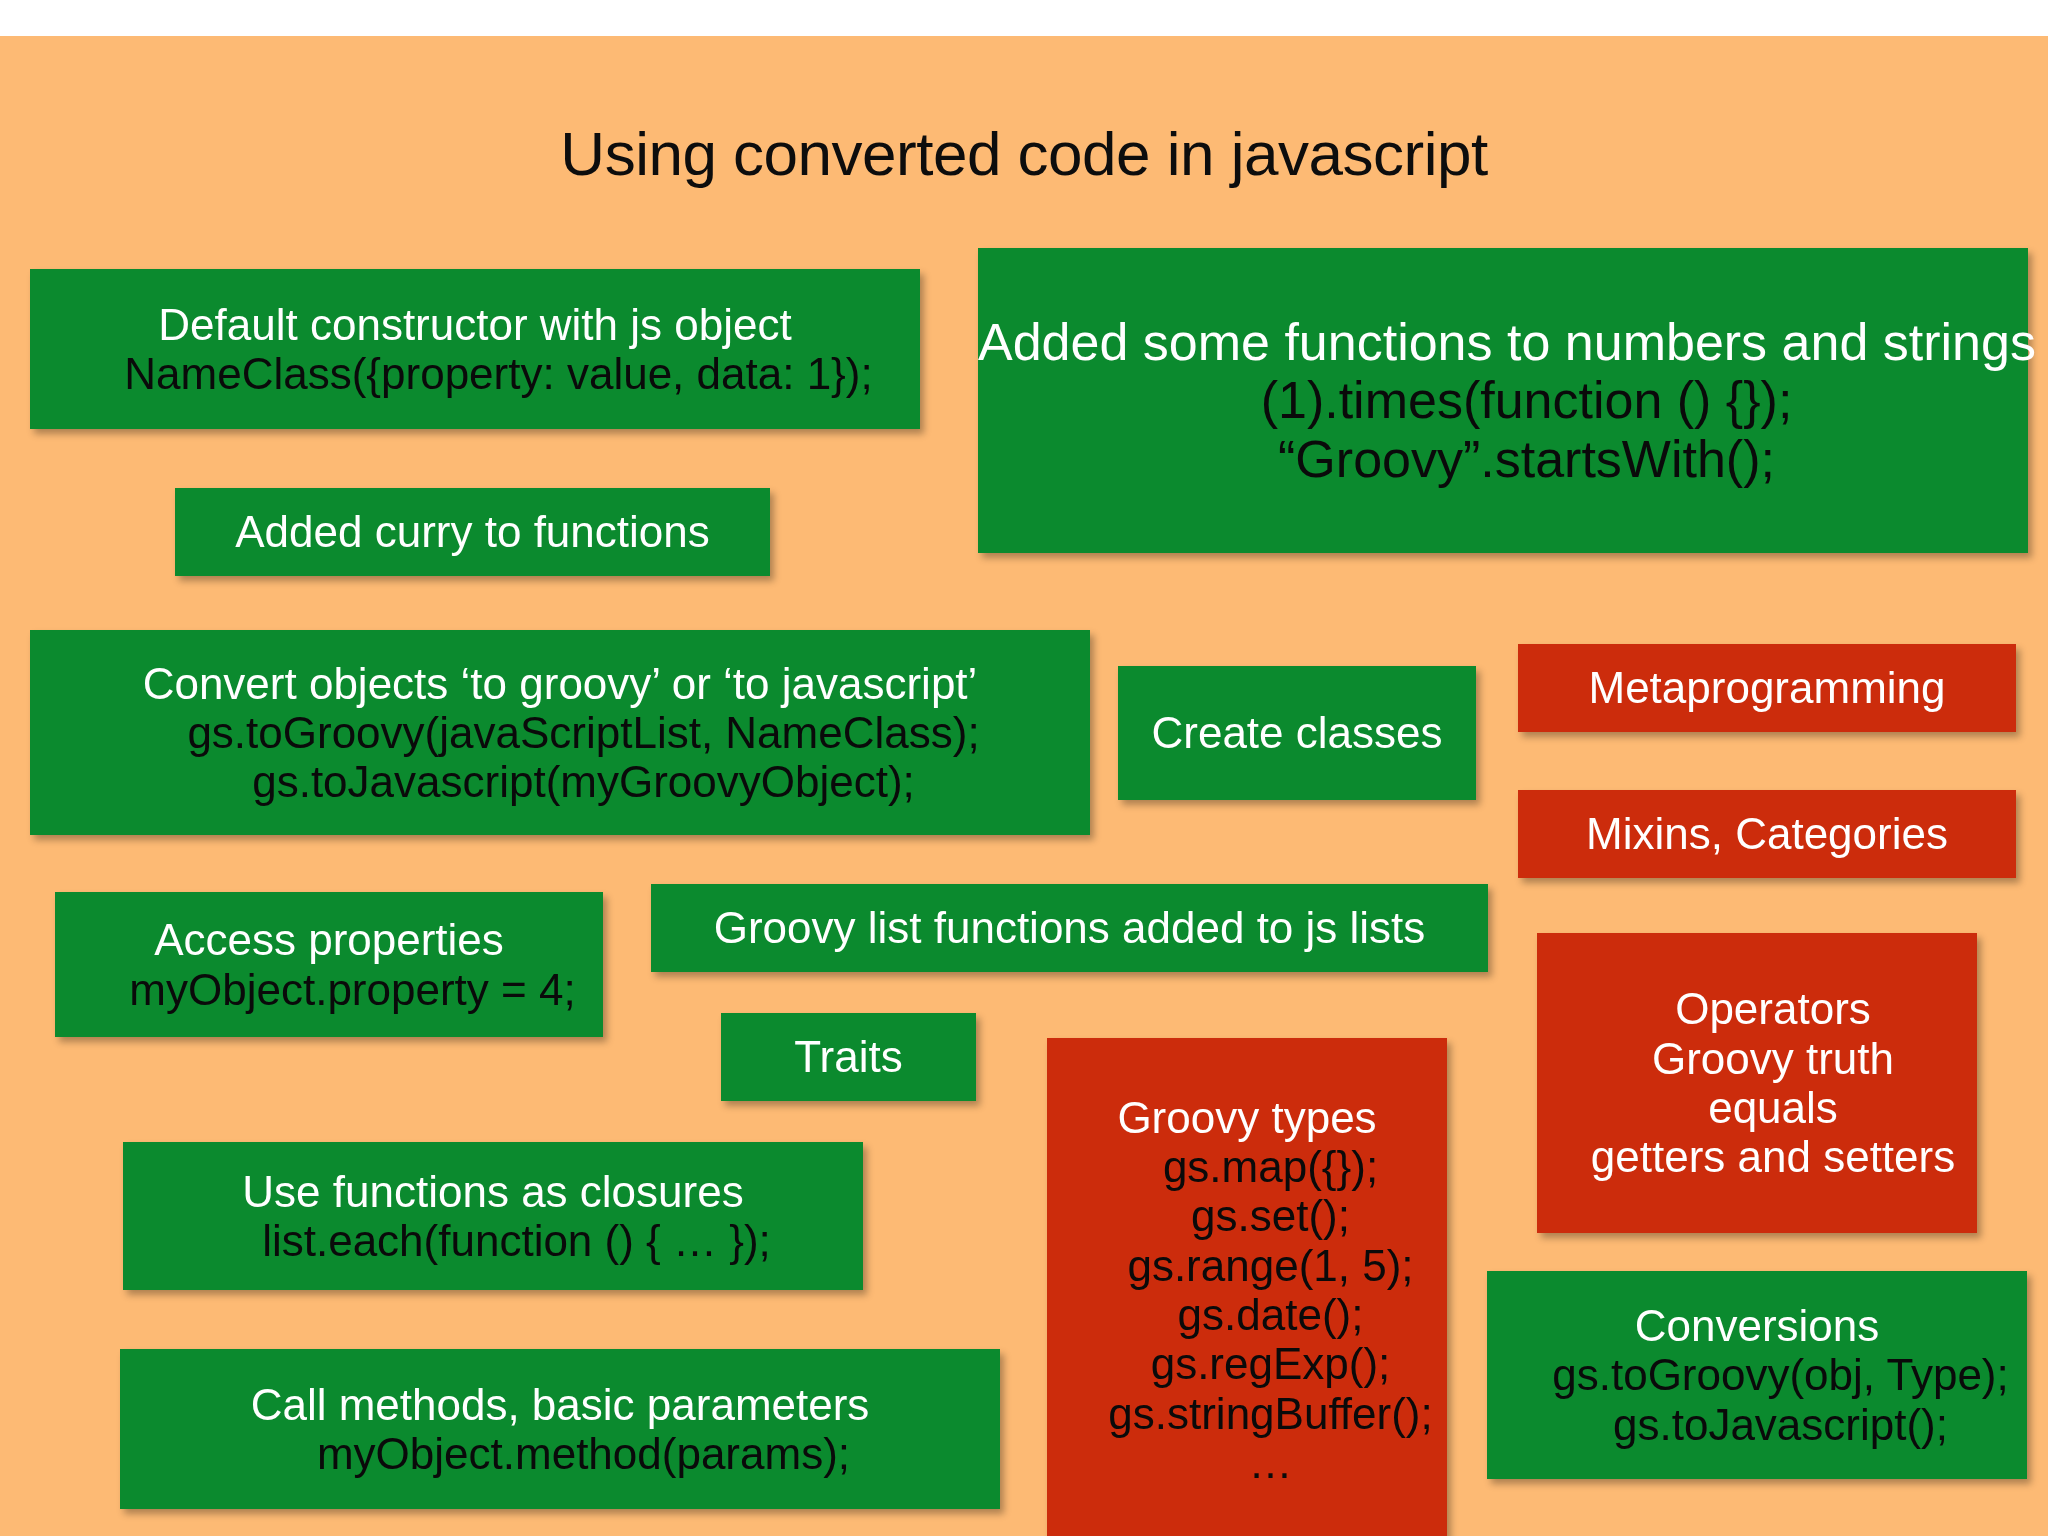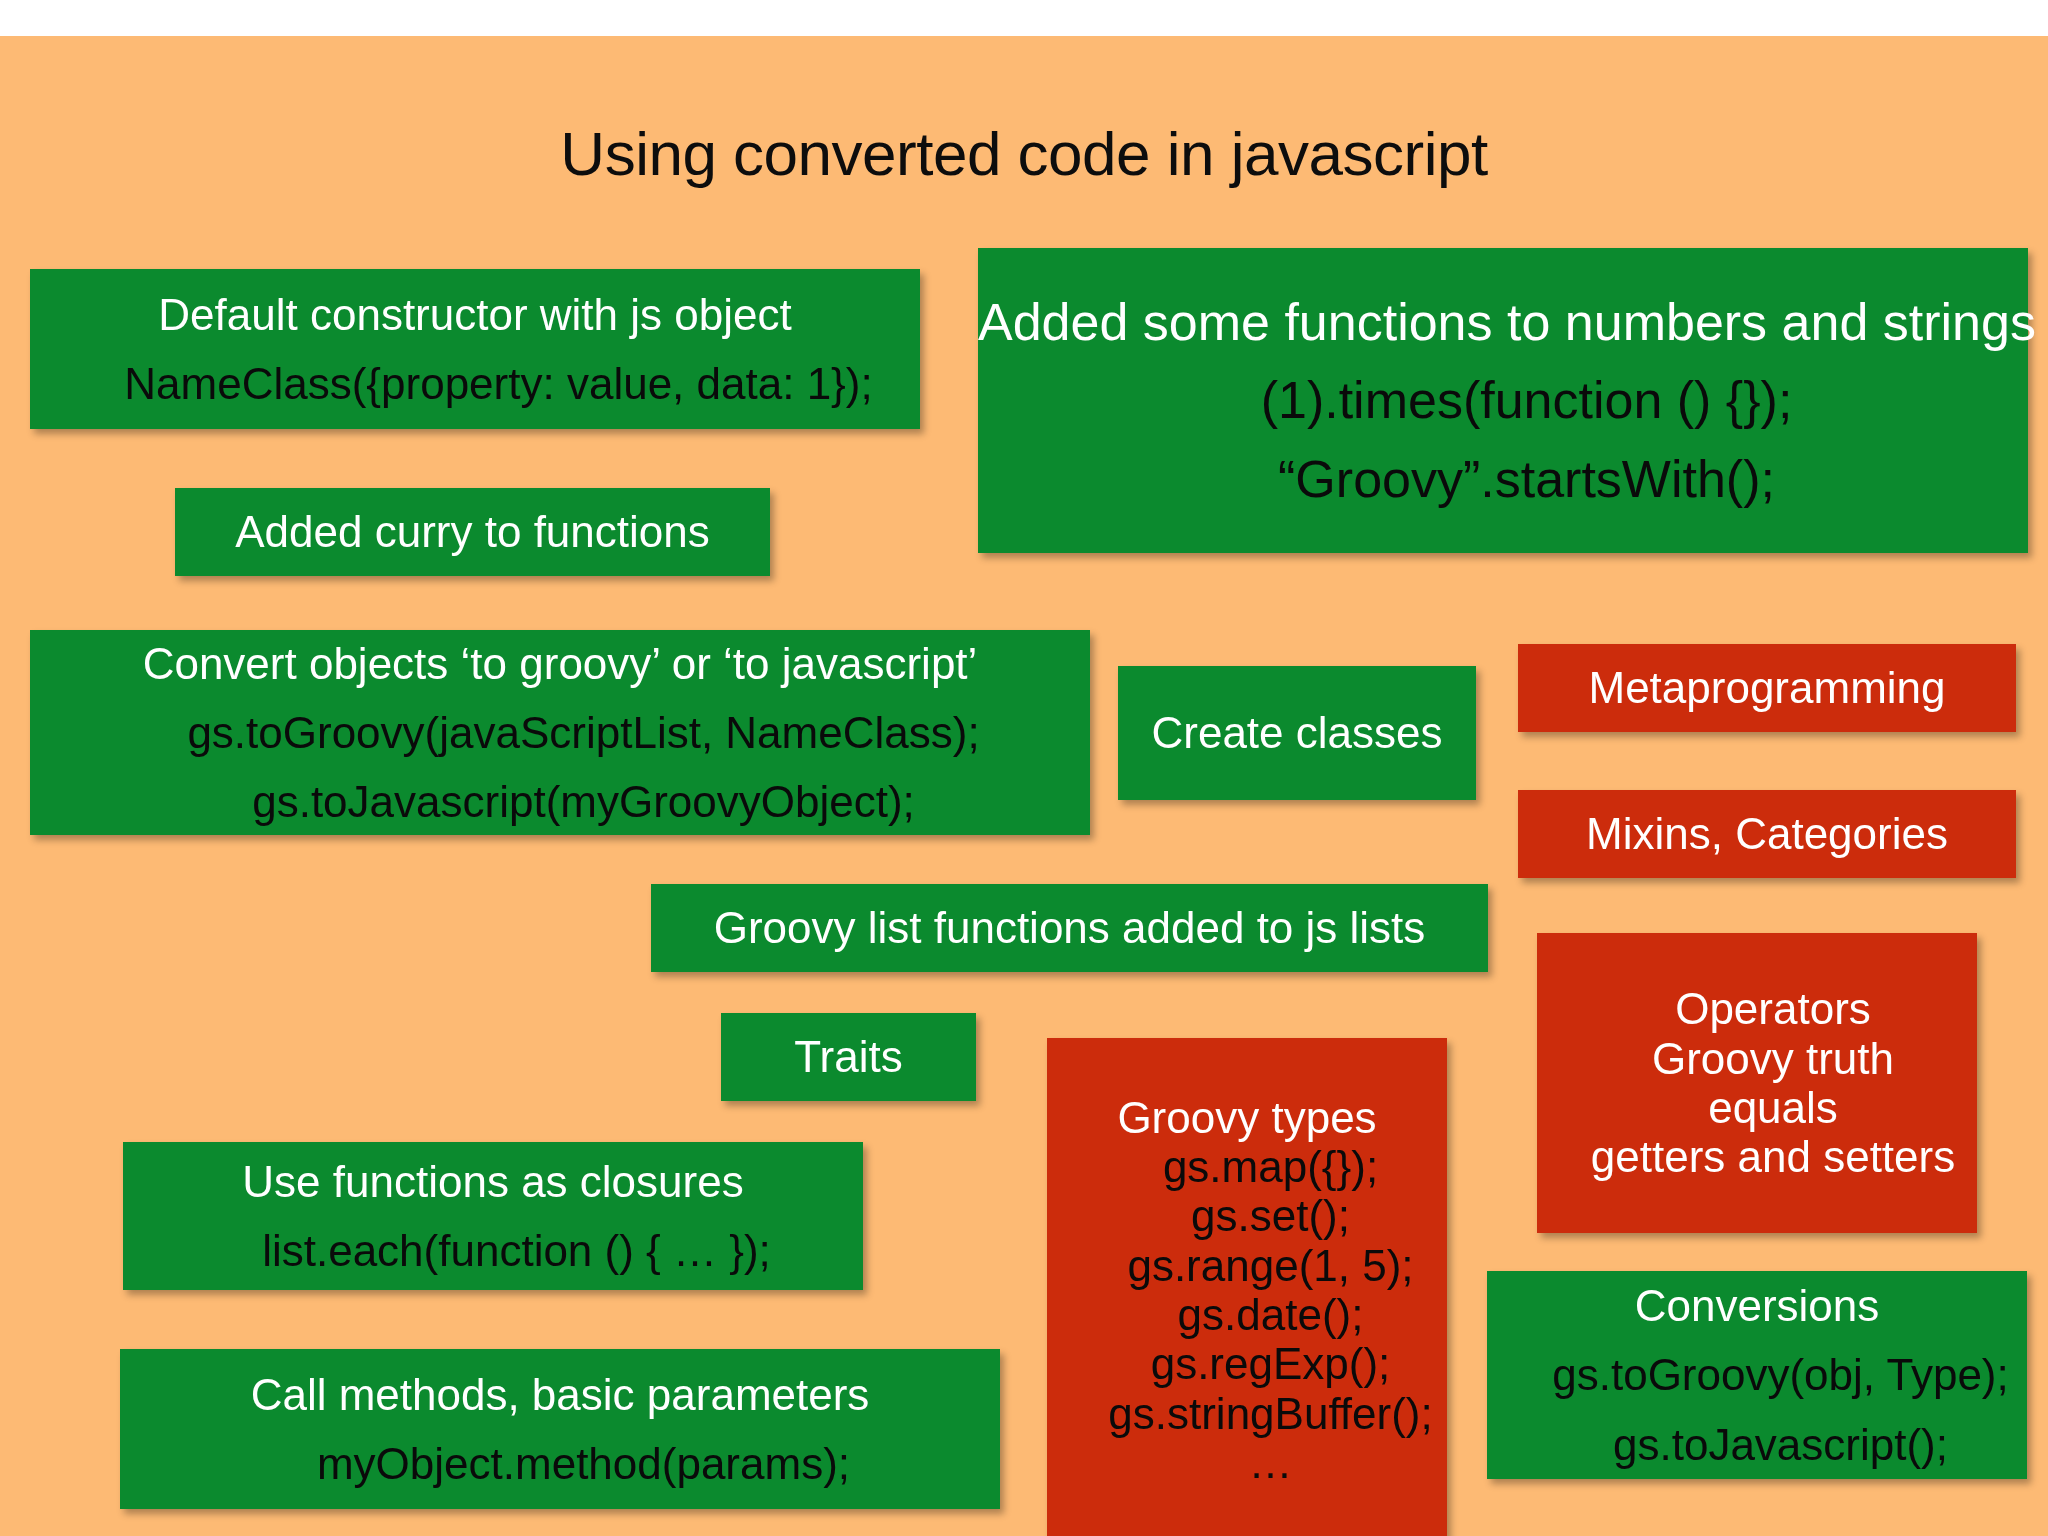"Default constructor with js object" .box.green { gap: 20px -> none }
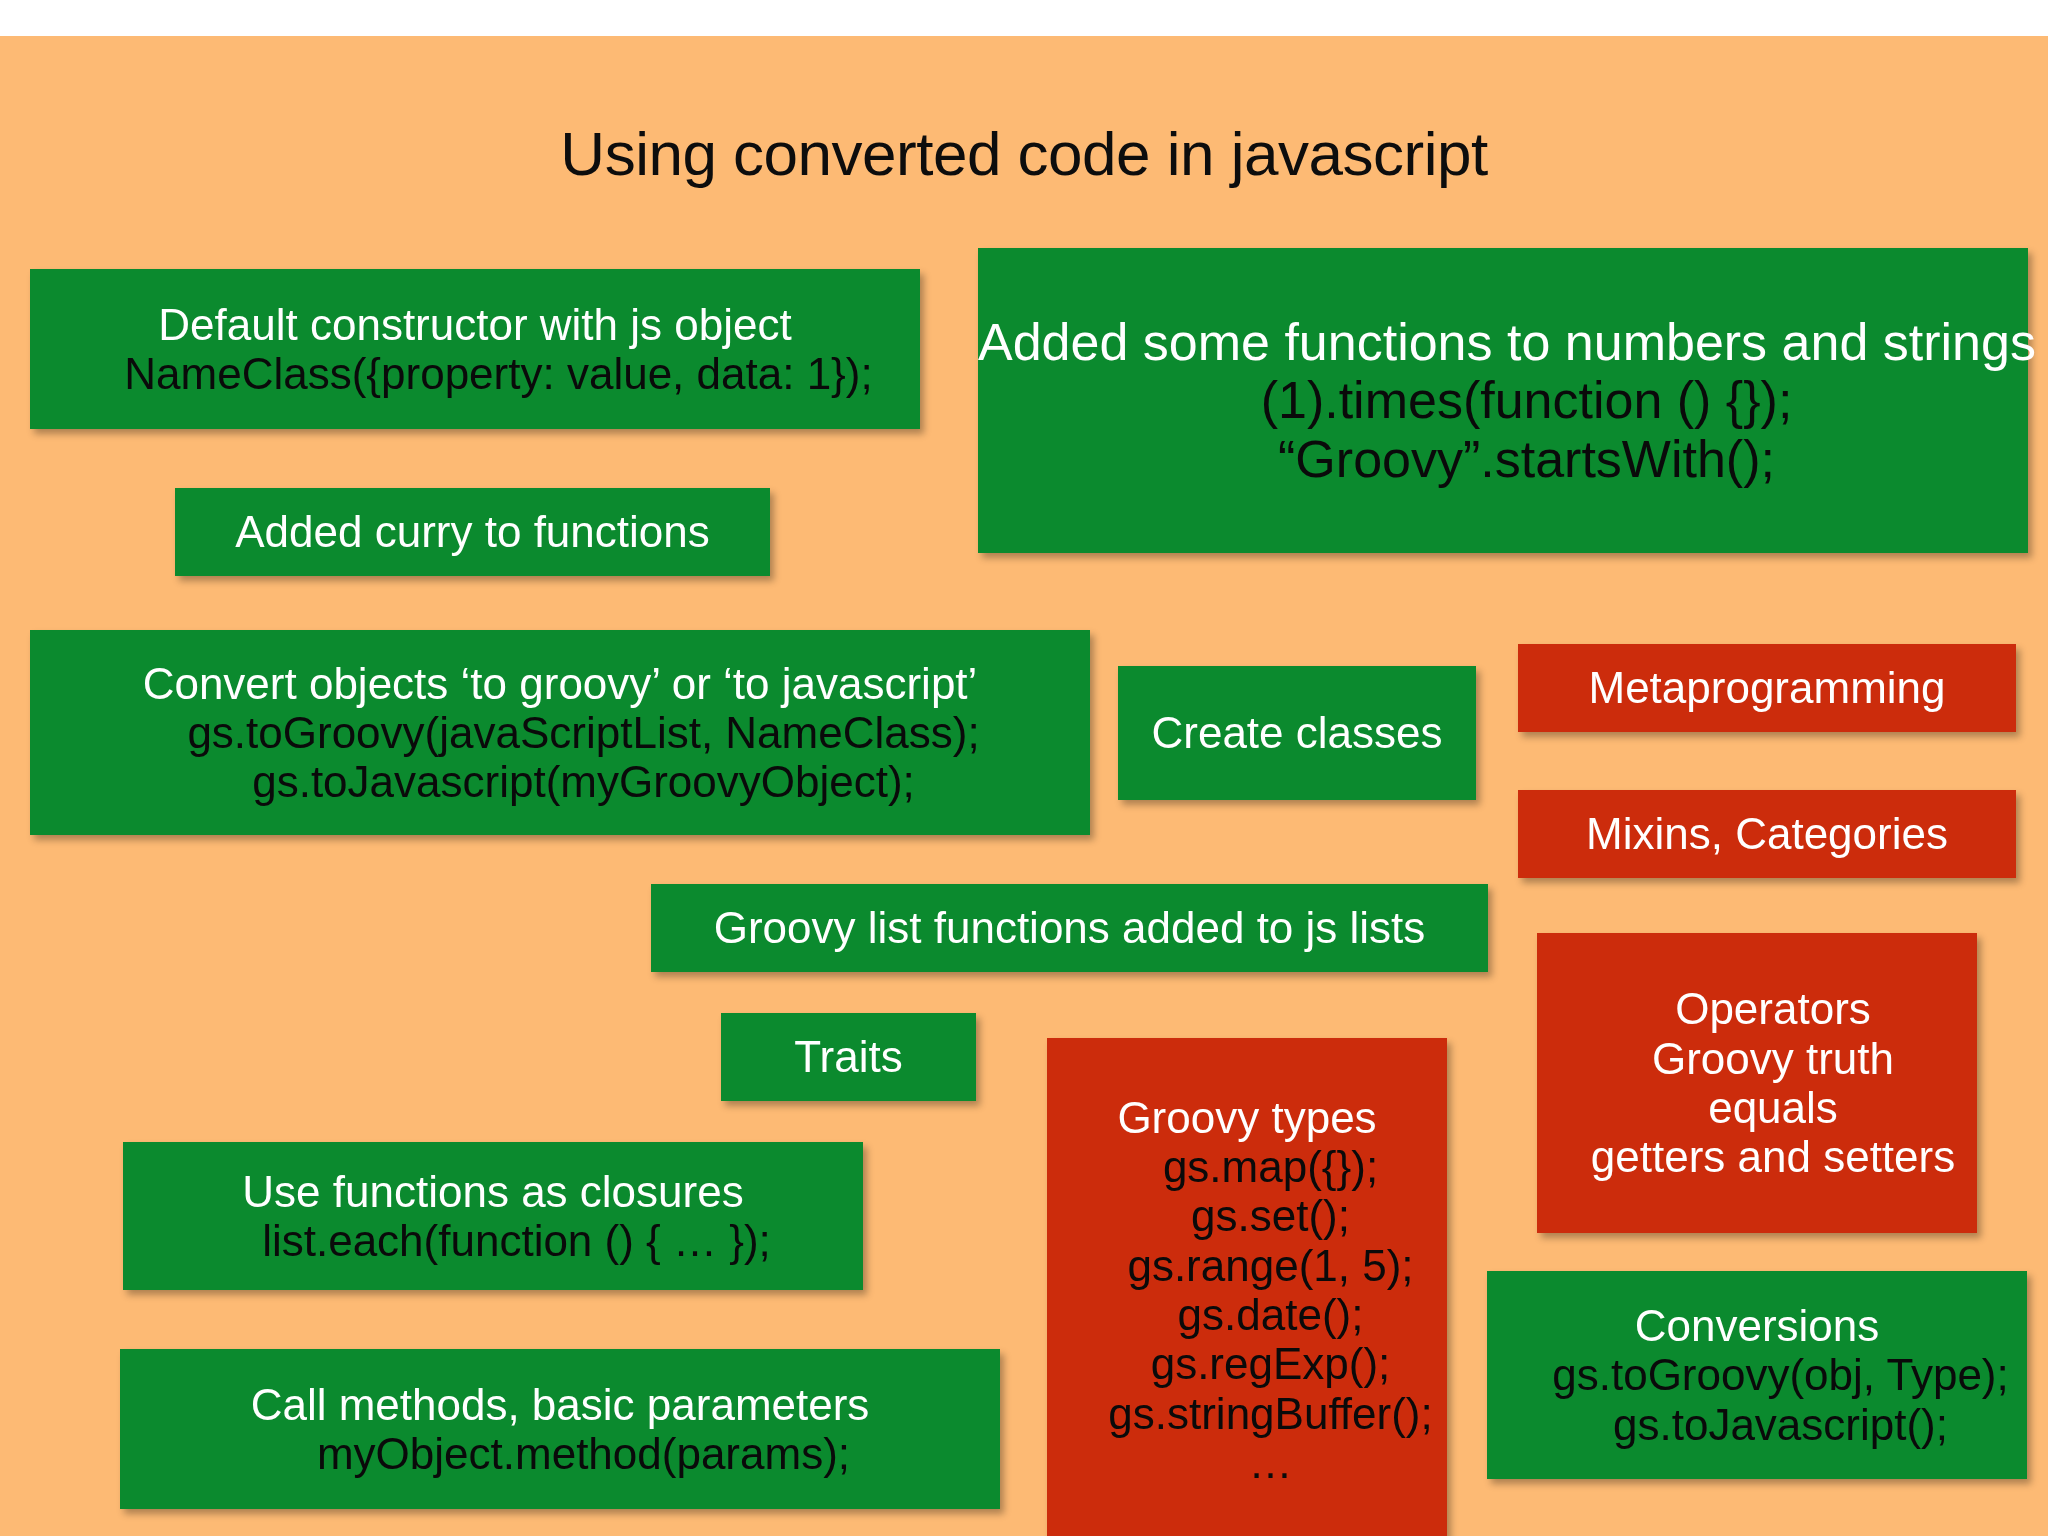"Access properties" div.box { html: none -> <div> <div>Access properties</div> <div>myObject.property = 4;</div> </div> }
